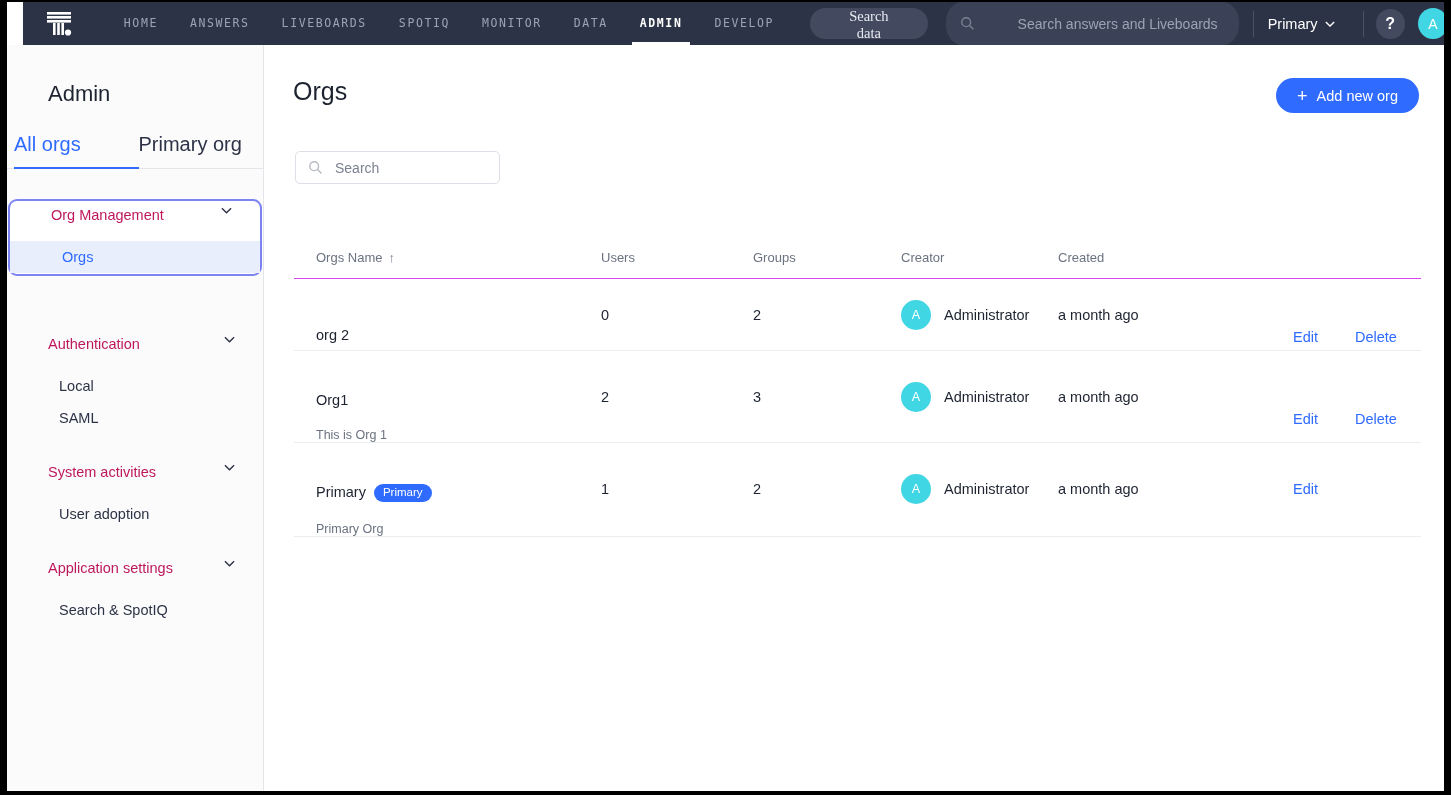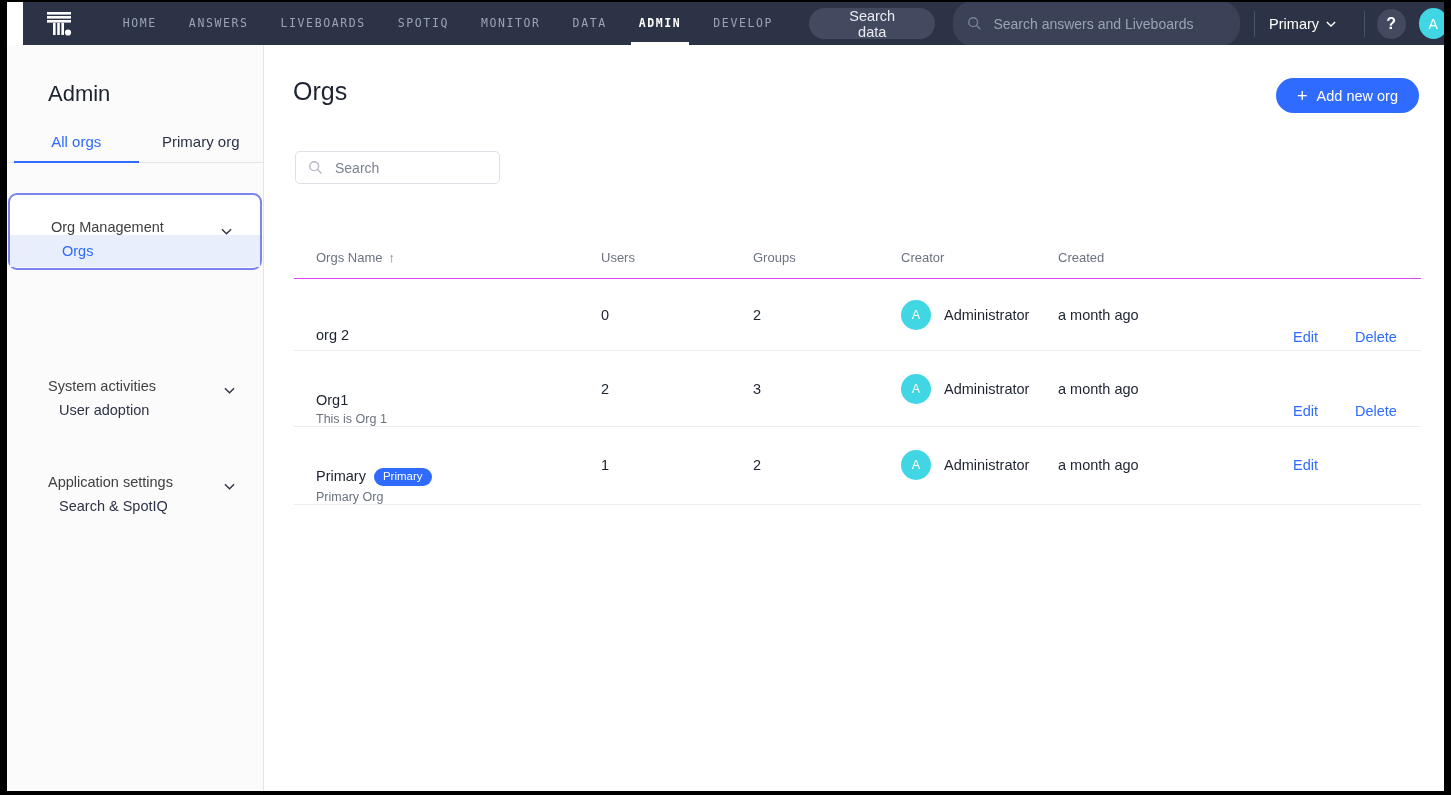"Search data" .search-data-btn { font-family: Liberation Sans, sans-serif -> Liberation Serif, serif }
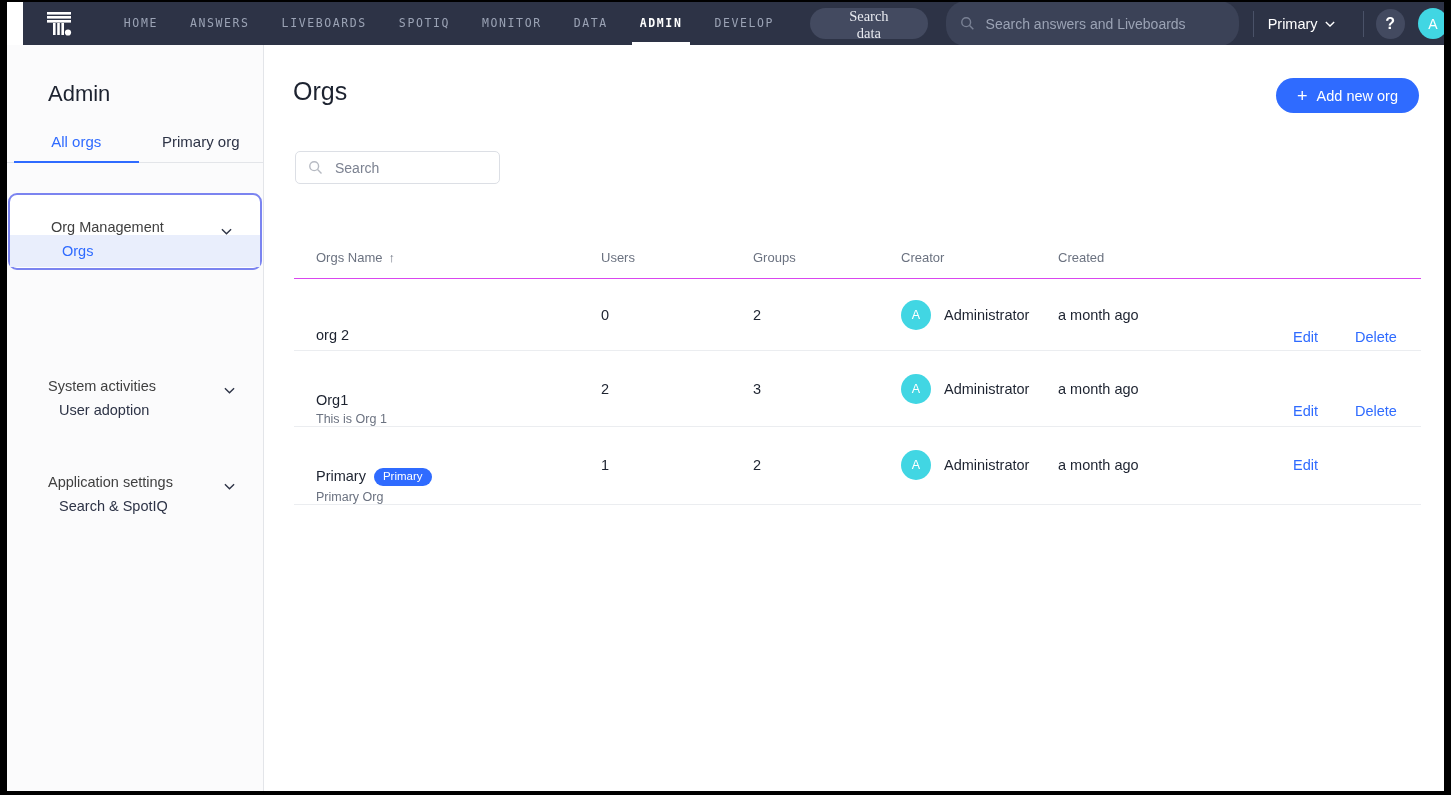"Search answers and Liveboards" .search-ans { gap: none -> 32px }
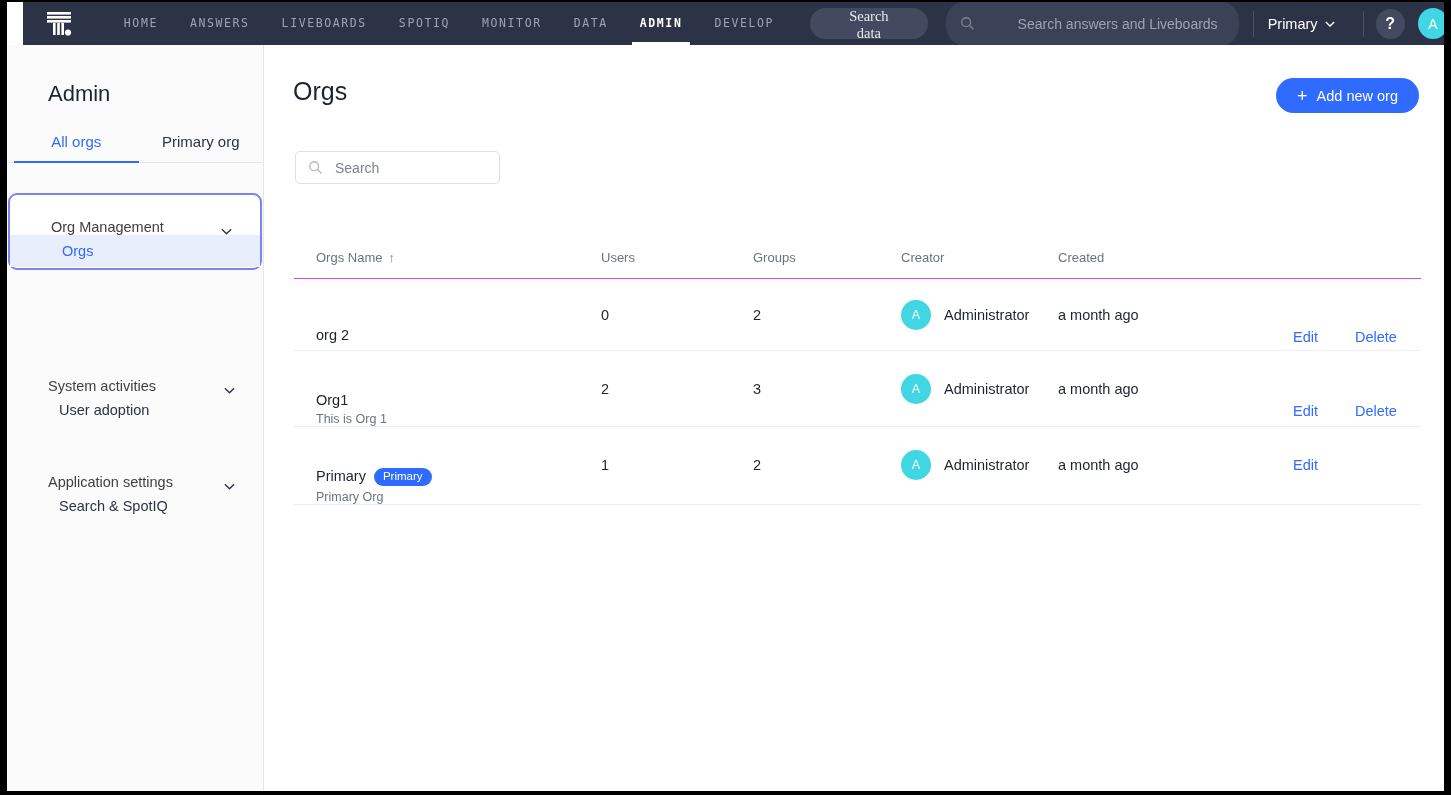"All orgs" .side-tab { font-size: 15px -> 20px; text-align: center -> left }
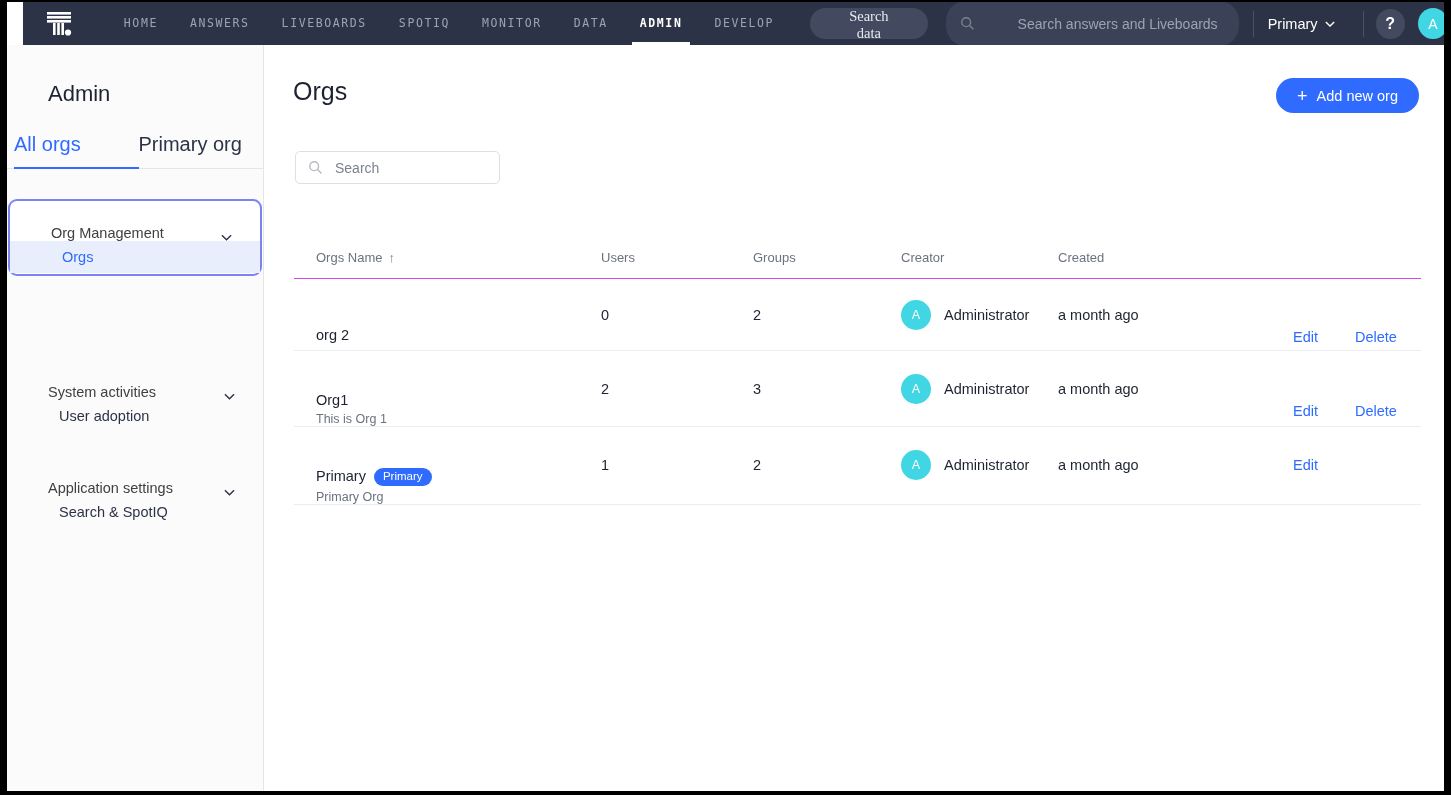"Org Management" .group-head { align-items: flex-end -> flex-start; color: #404040 -> #be185d }
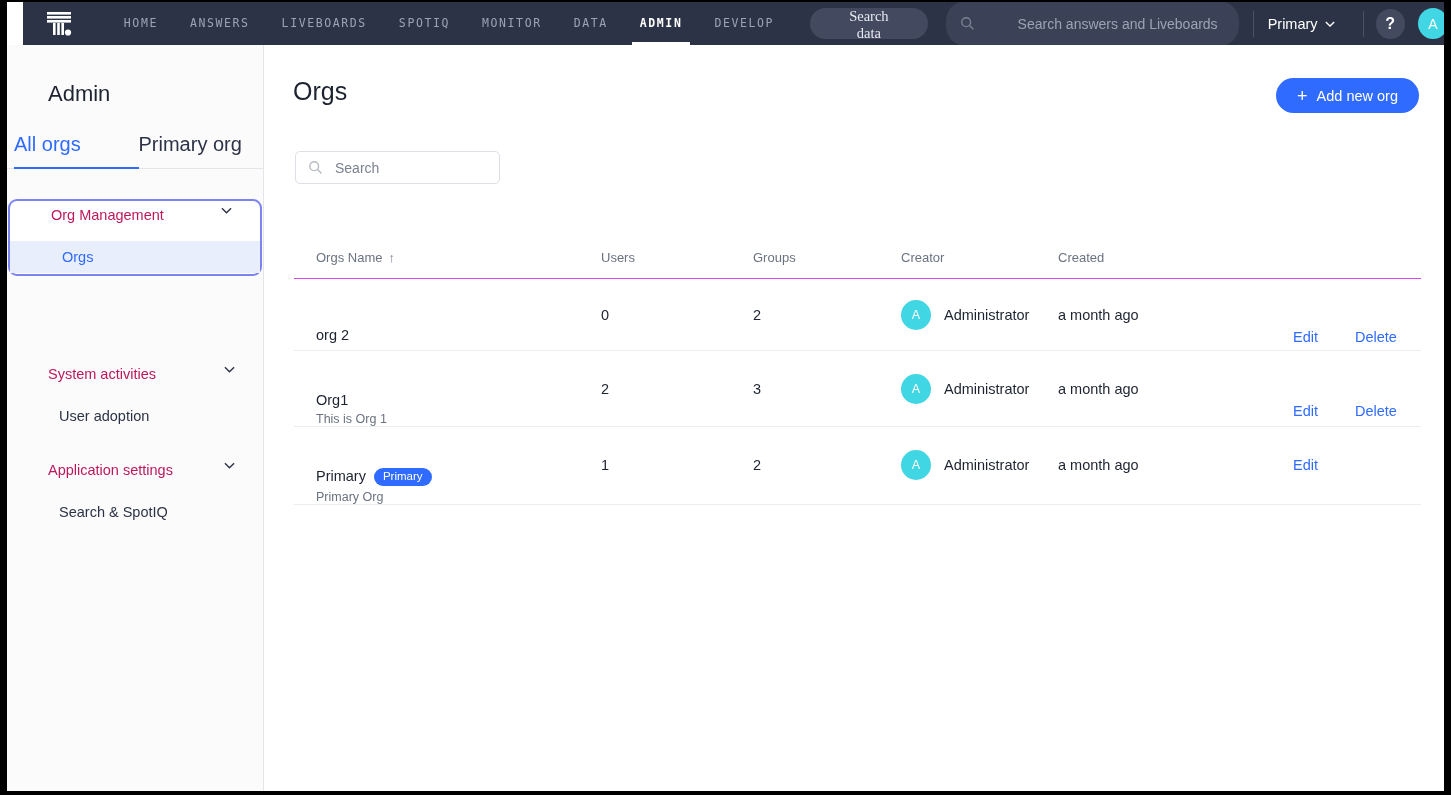"Authentication" div.nav-group { html: none -> <div> <div> <span>Authentication</span> <svg> <polyline></polyline> </svg> </div> <div>Local</div> <div>SAML</div> </div> }
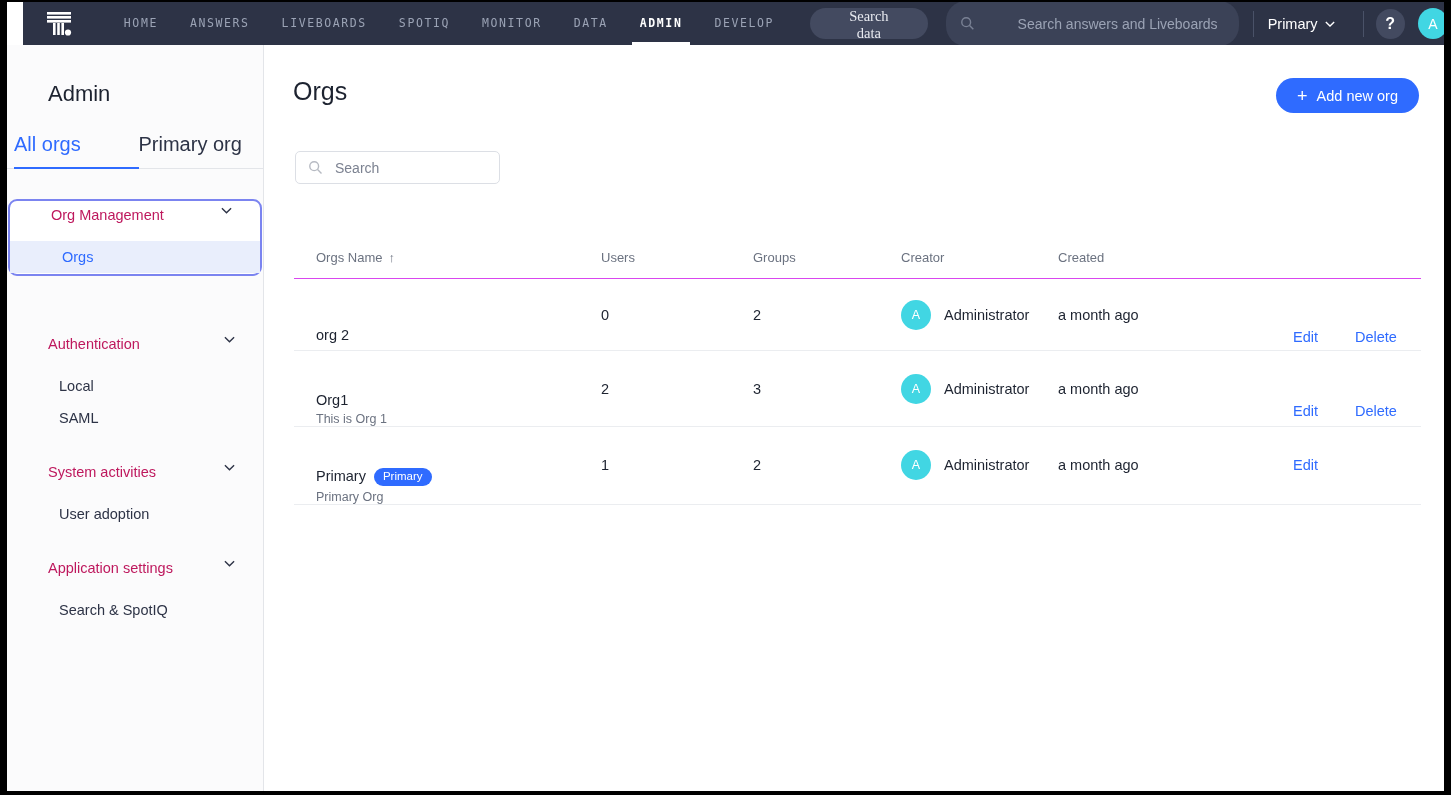"This is Org 1" .org-desc { margin-top: 4px -> 20px }
